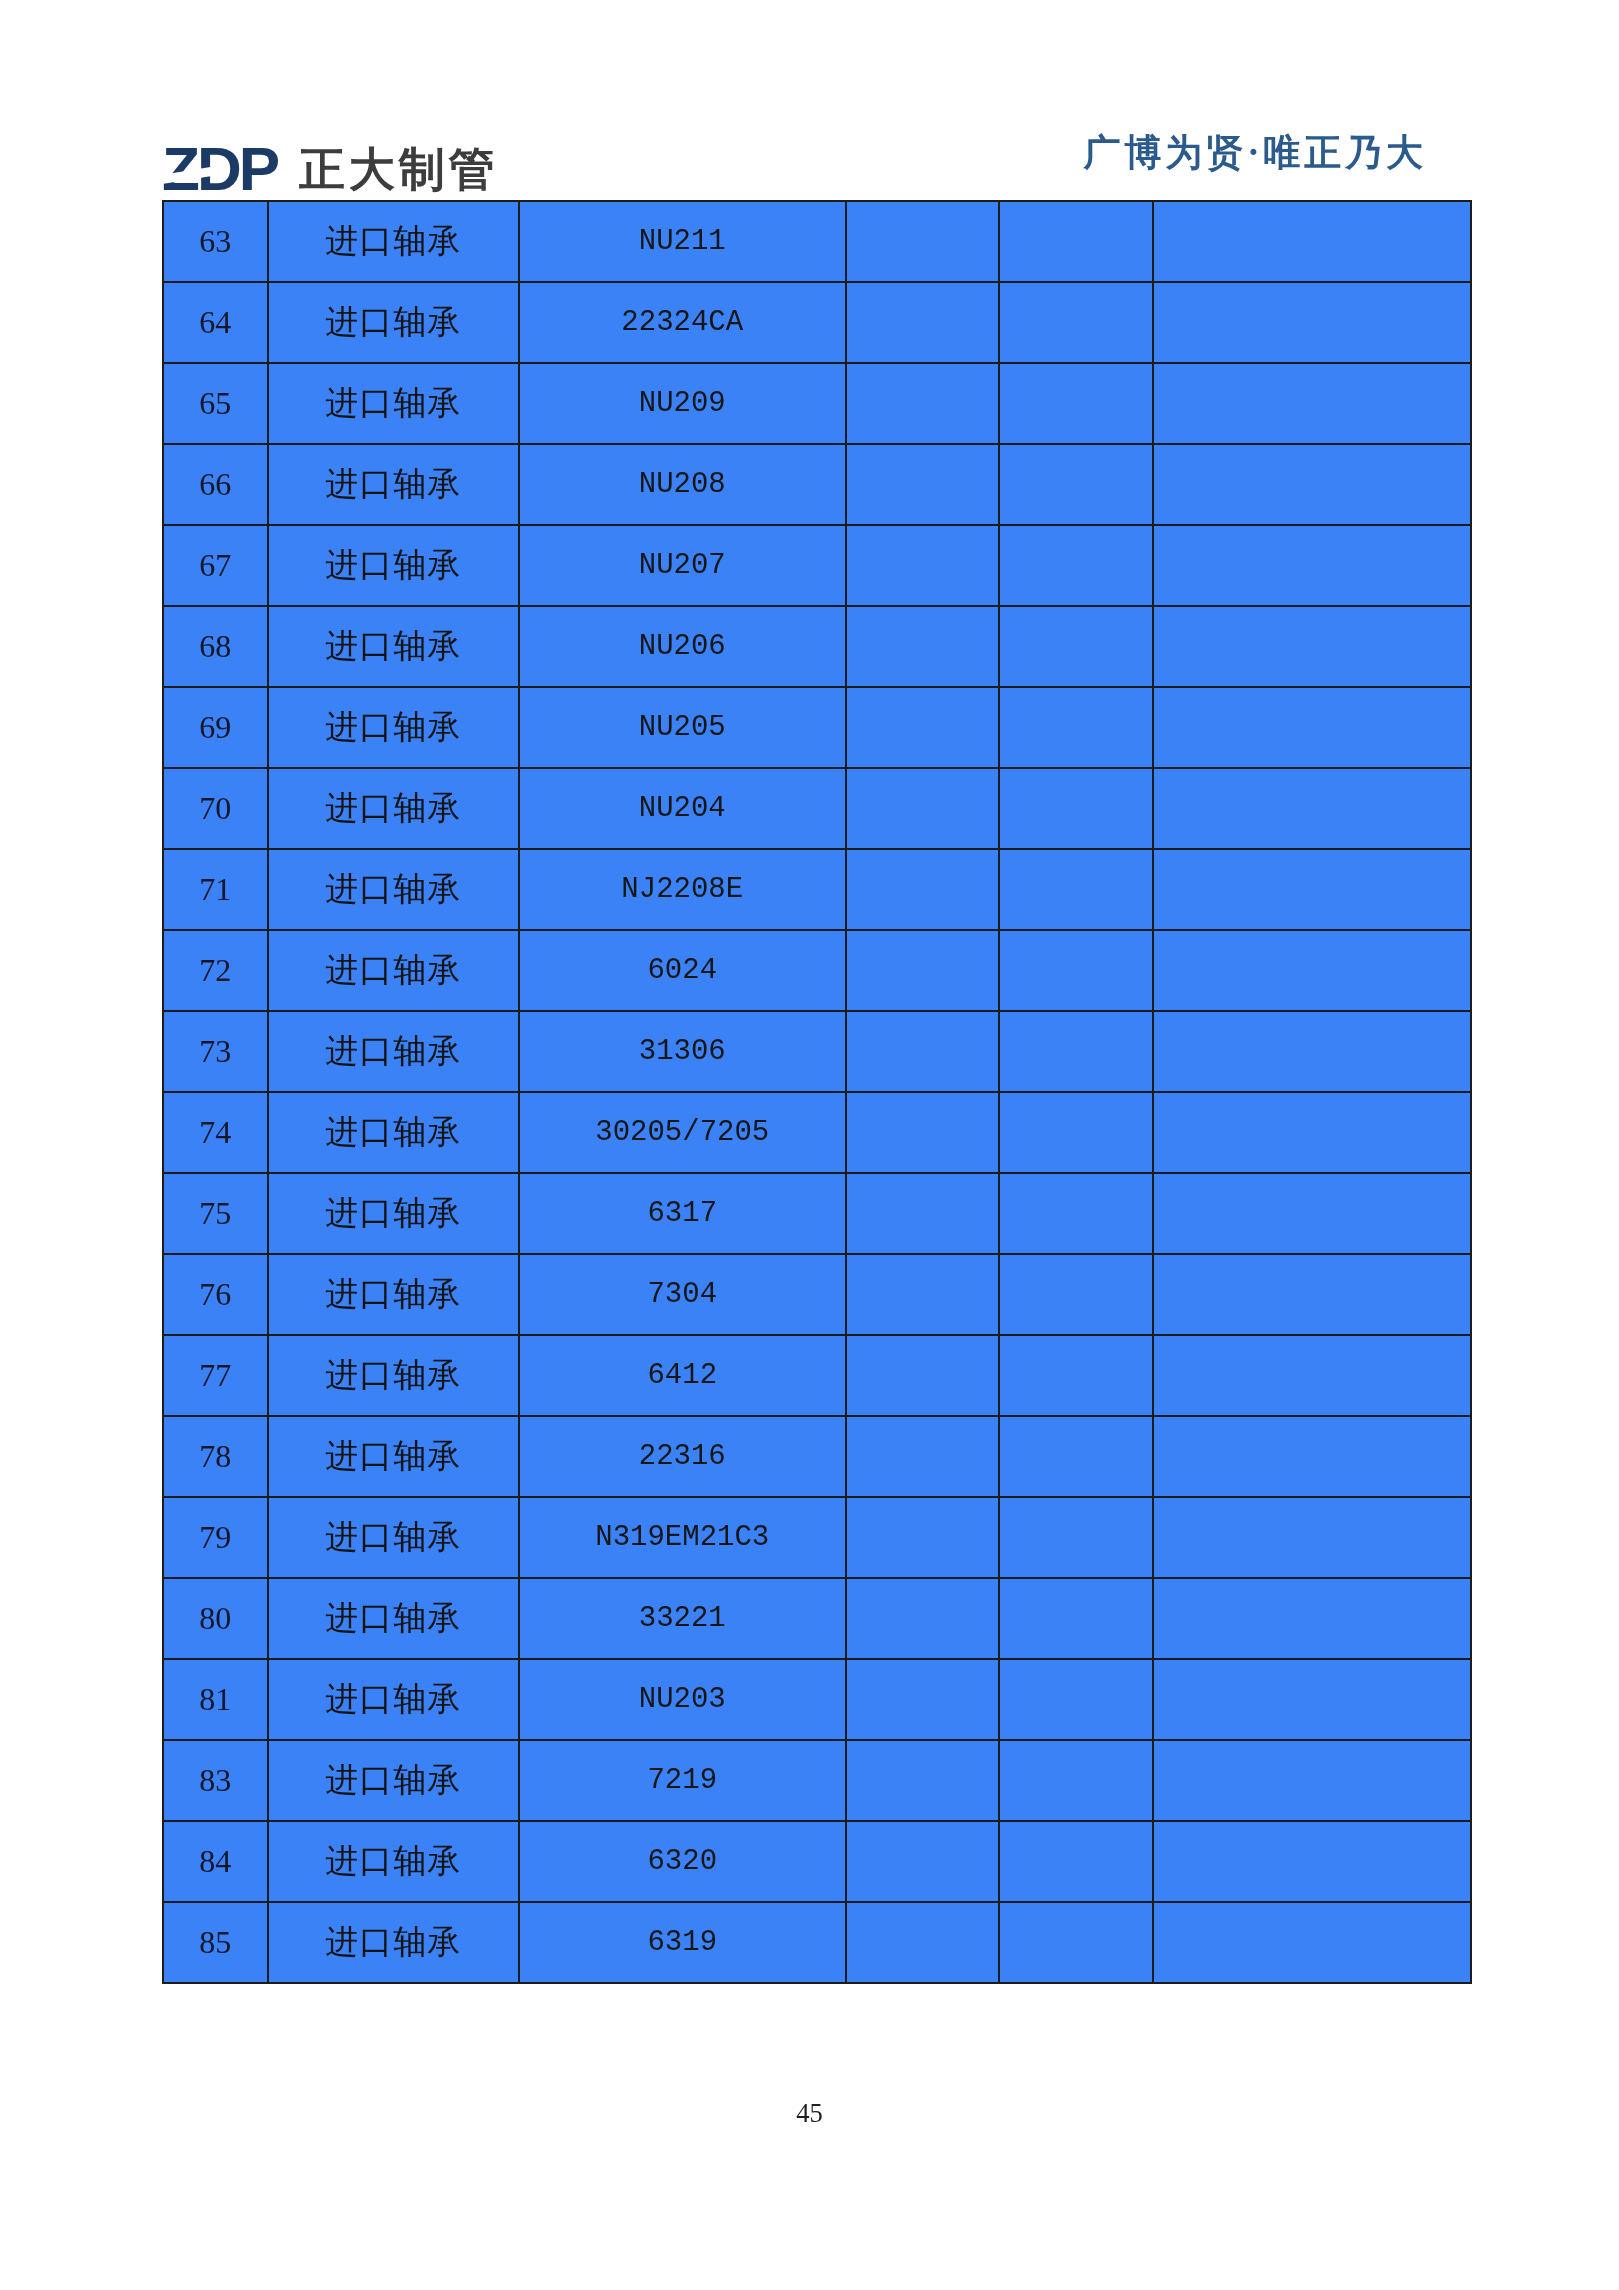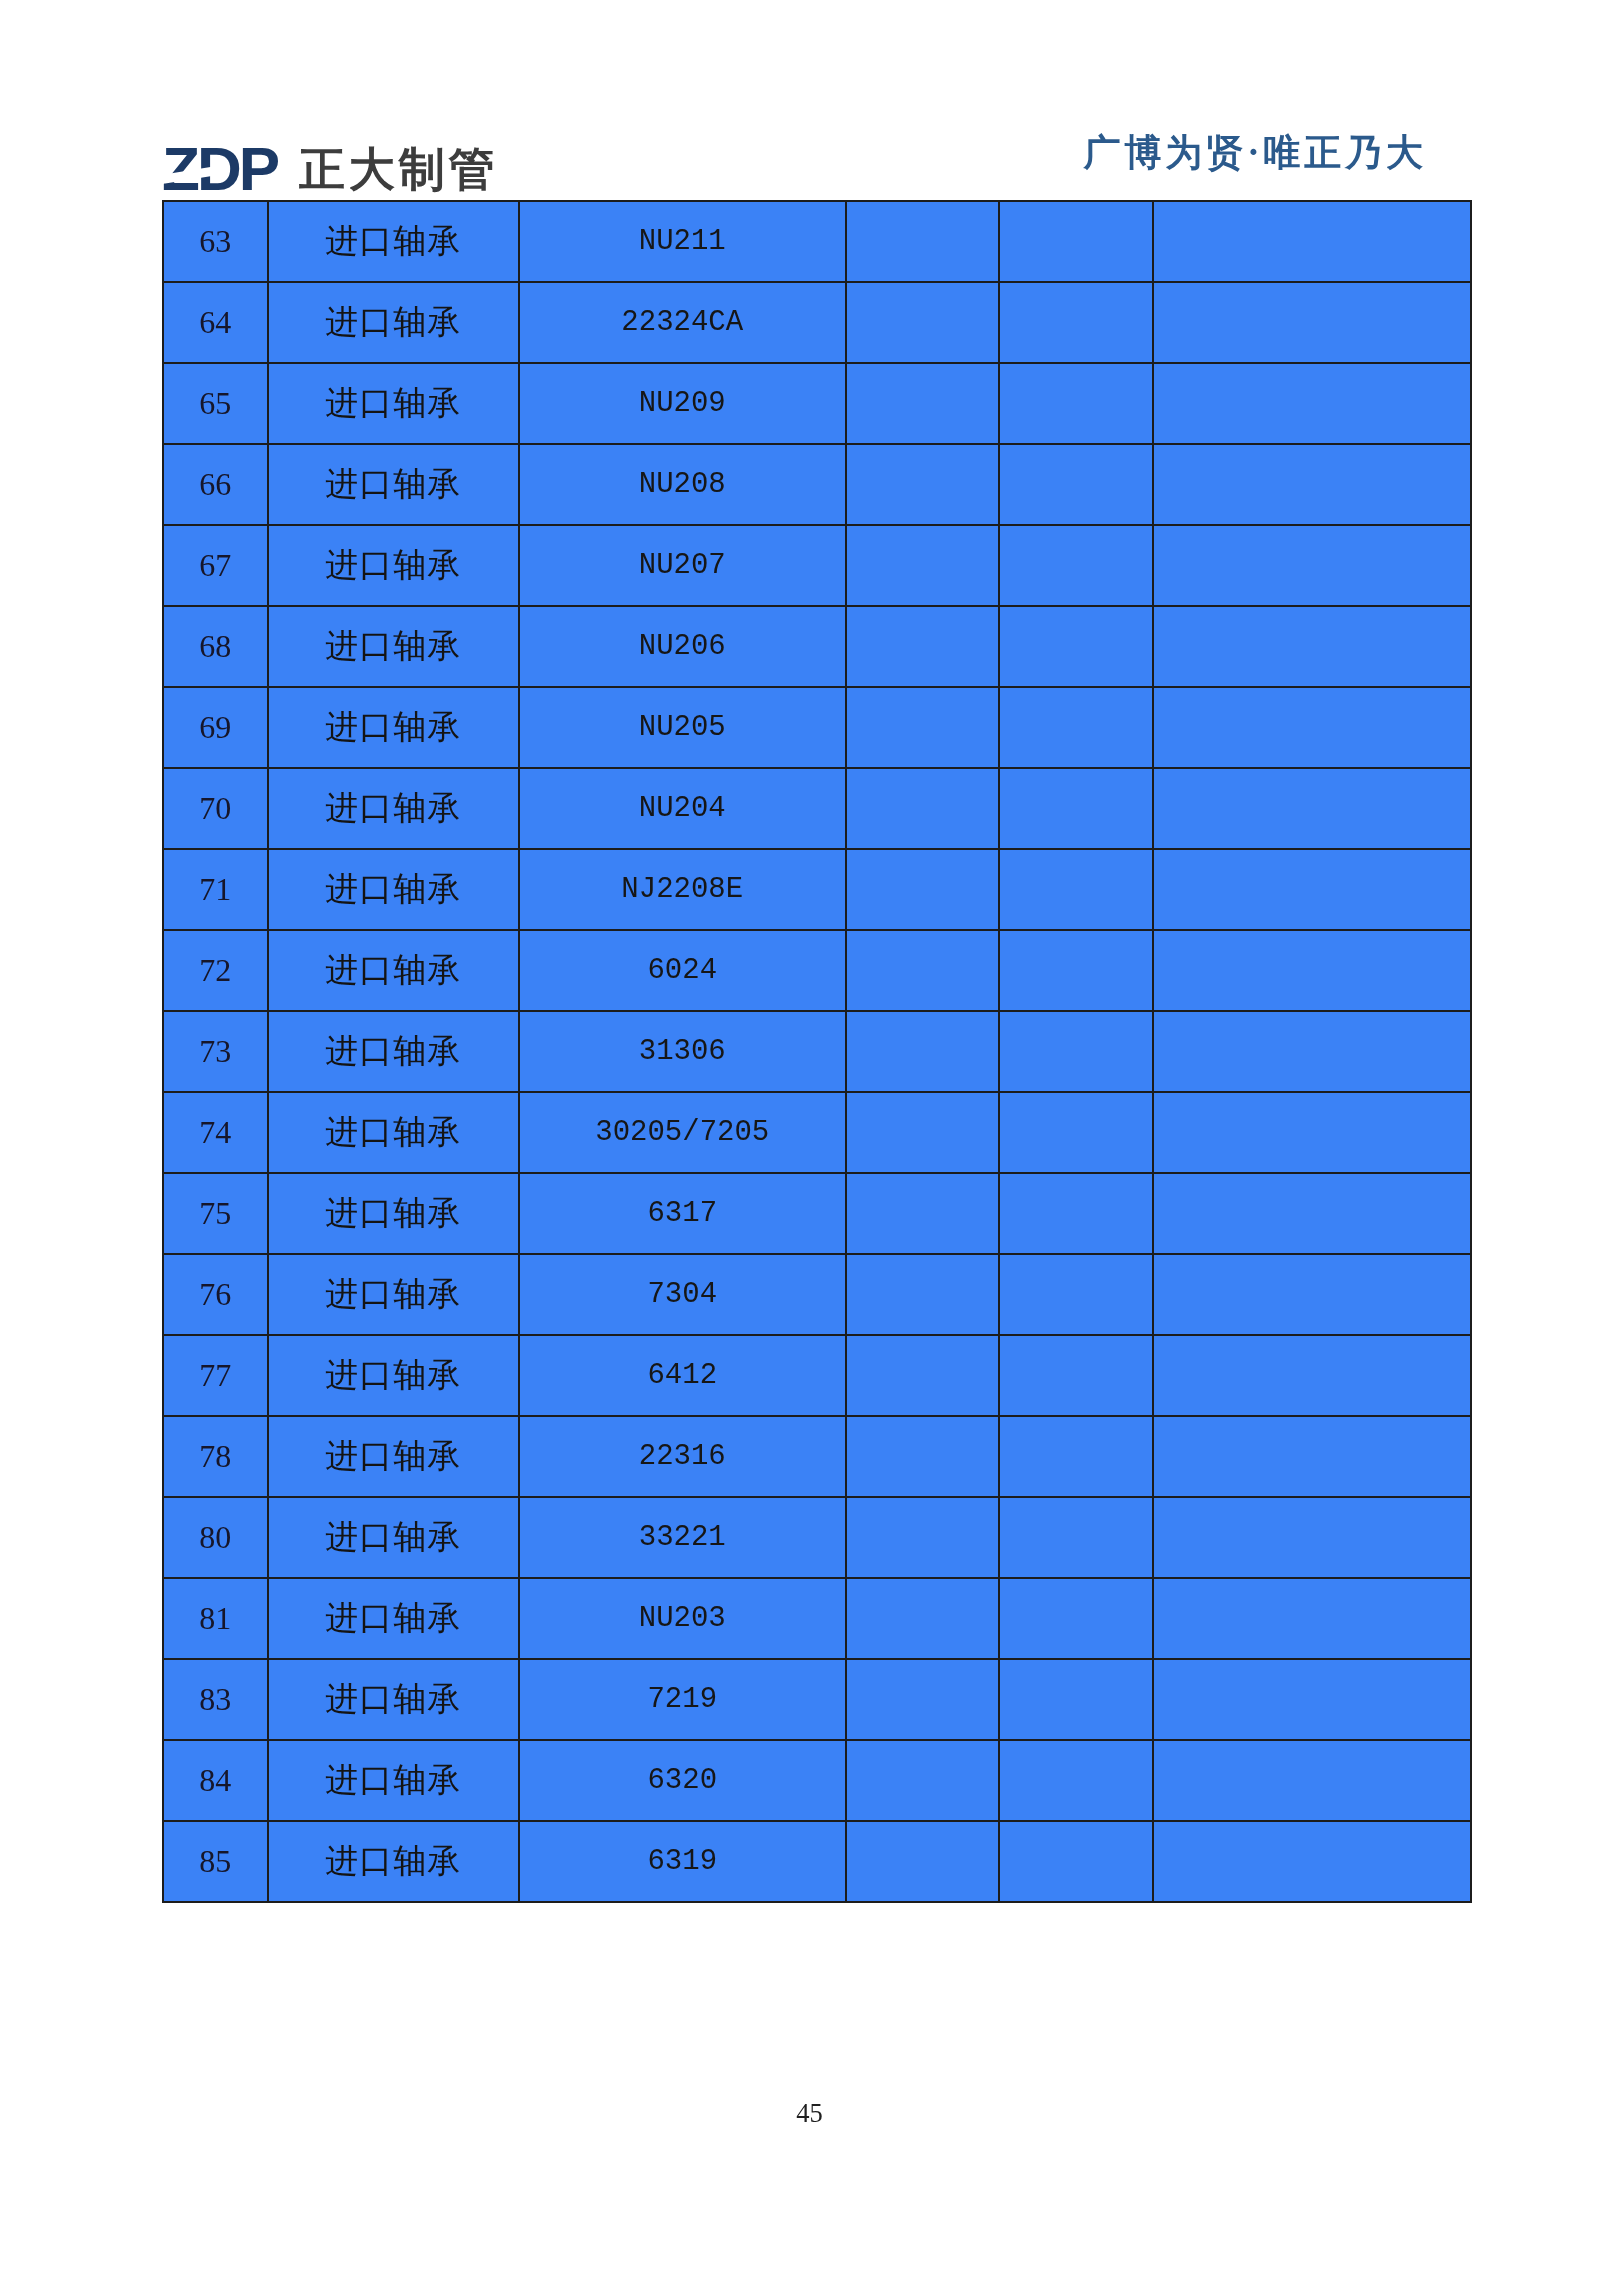"79" tr { html: none -> <tr> <td>79</td> <td>进口轴承</td> <td>N319EM21C3</td> <td></td> <td></td> <td></td> </tr> }
